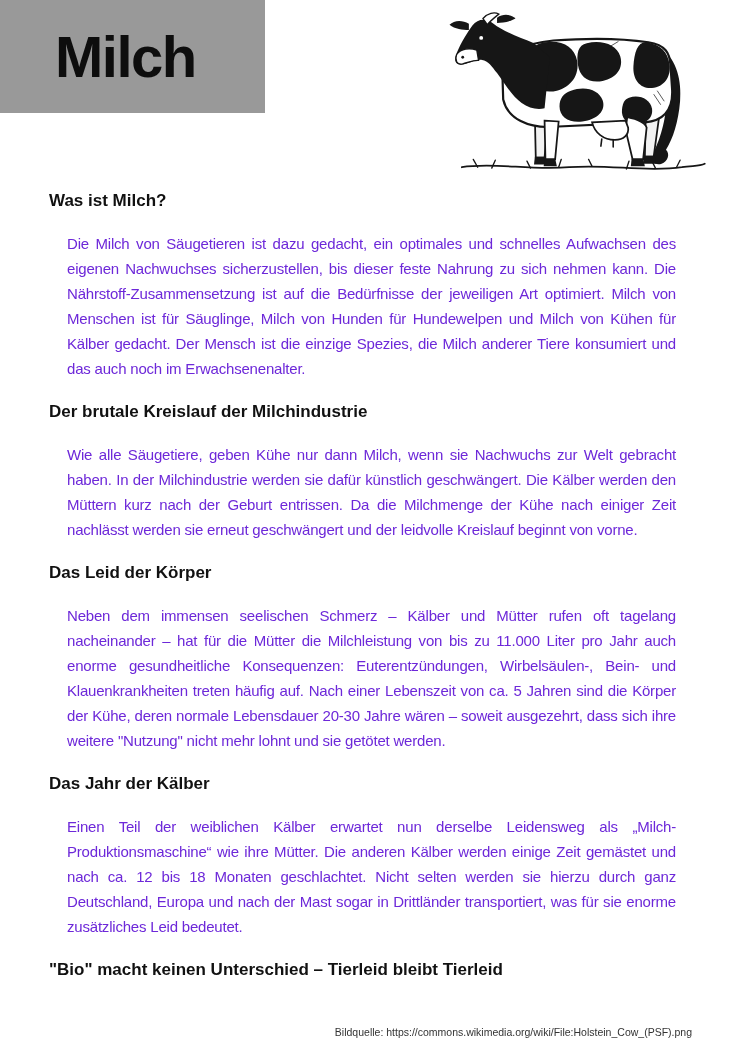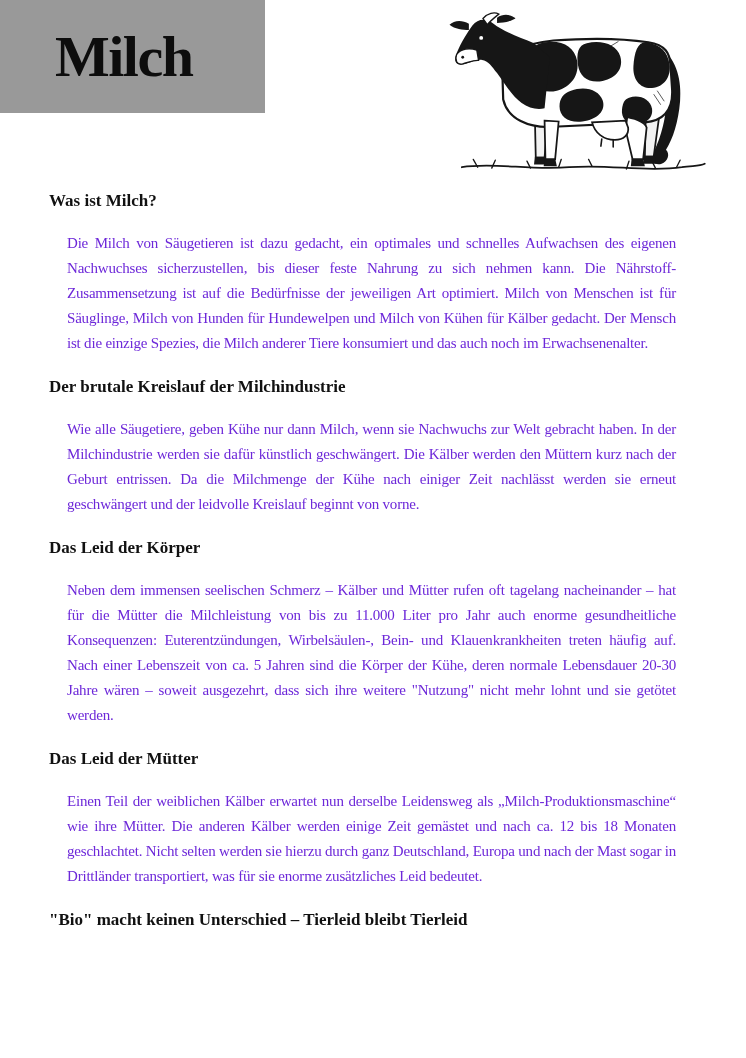"Milch" .page { font-family: Liberation Serif, serif -> Liberation Sans, sans-serif }
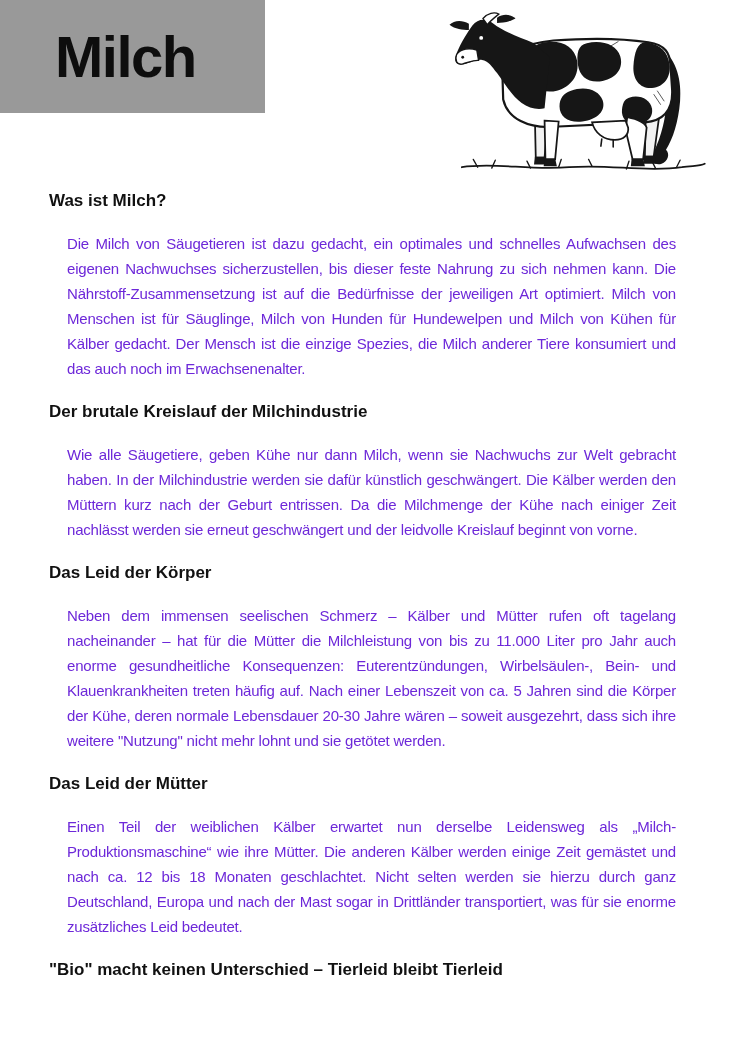"Das Leid der Mütter" h2 { text: Leid der Mütter -> Jahr der Kälber }
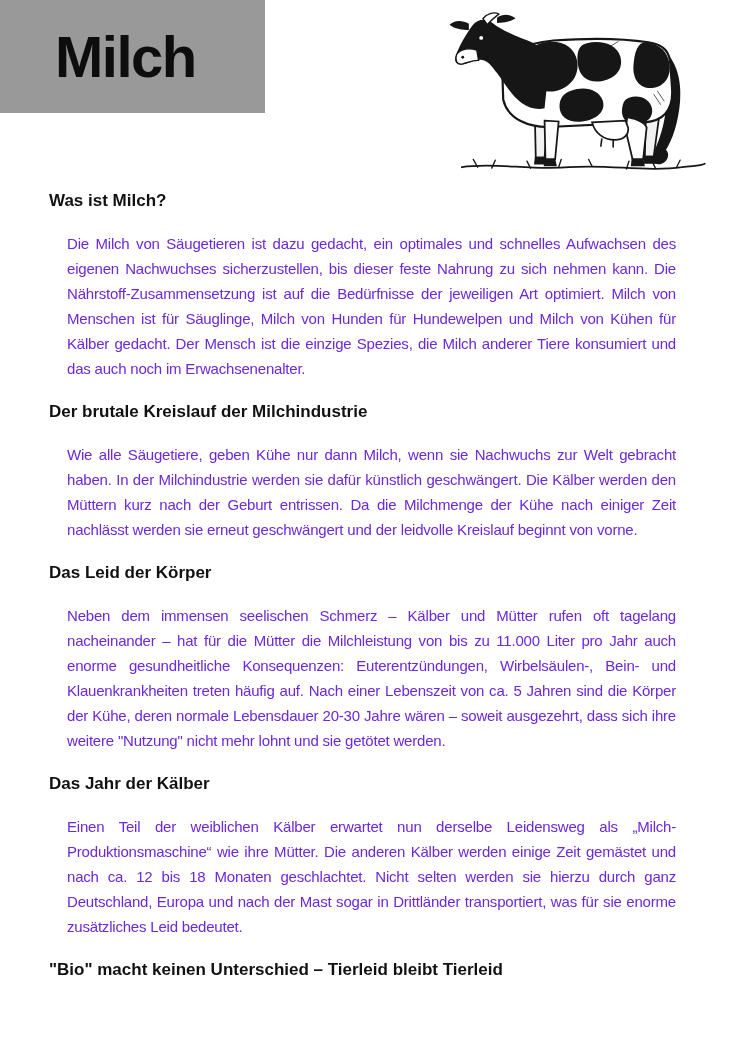"Bildquelle:" div.footer { html: none -> <div>Bildquelle: https://commons.wikimedia.org/wiki/File:Holstein_Cow_(PSF).png</div> }
